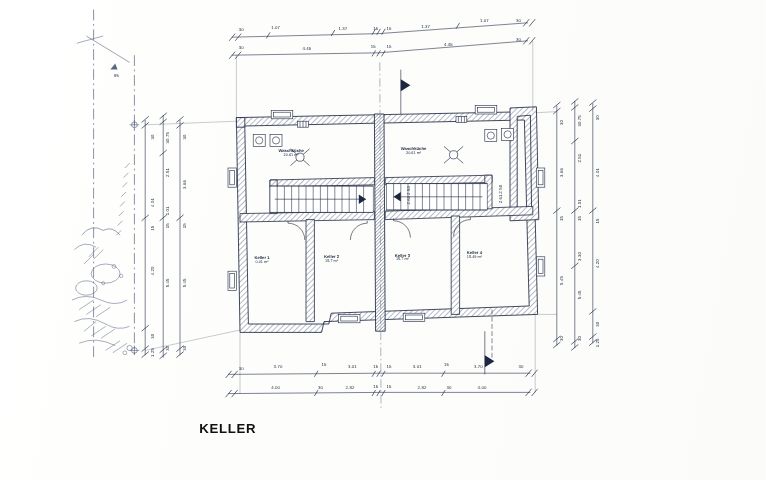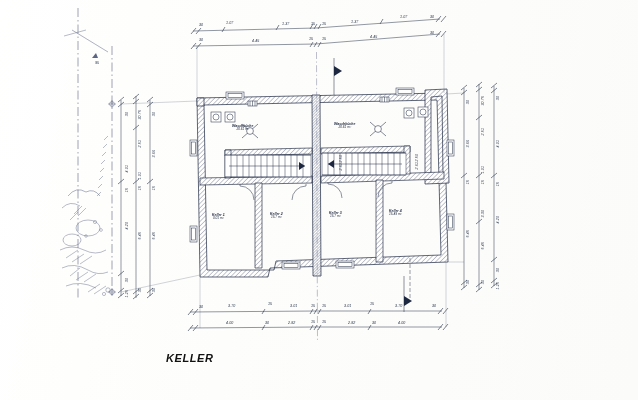"KELLER" #sheet { font-style: italic -> none }
